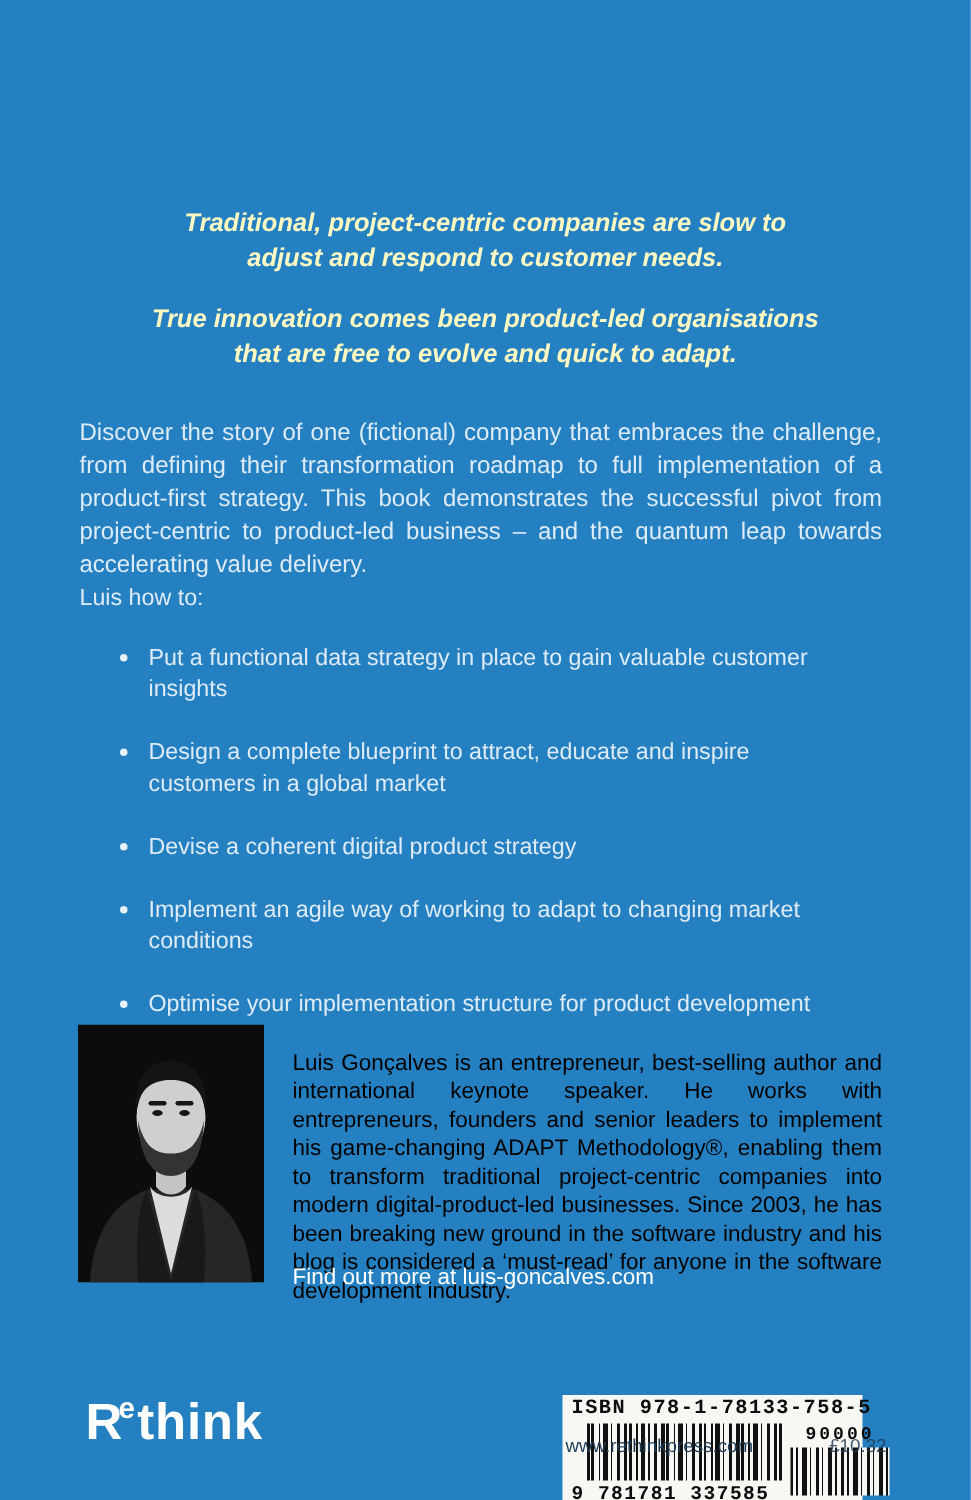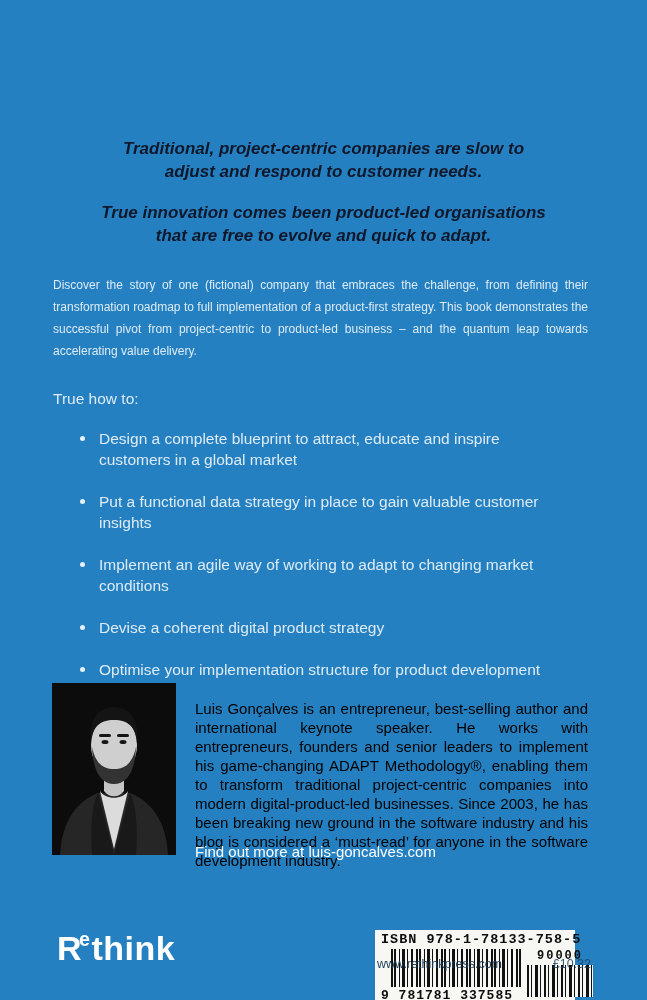"Traditional, project-centric companies" .headlines { color: #0f172a -> #fef9c3 }
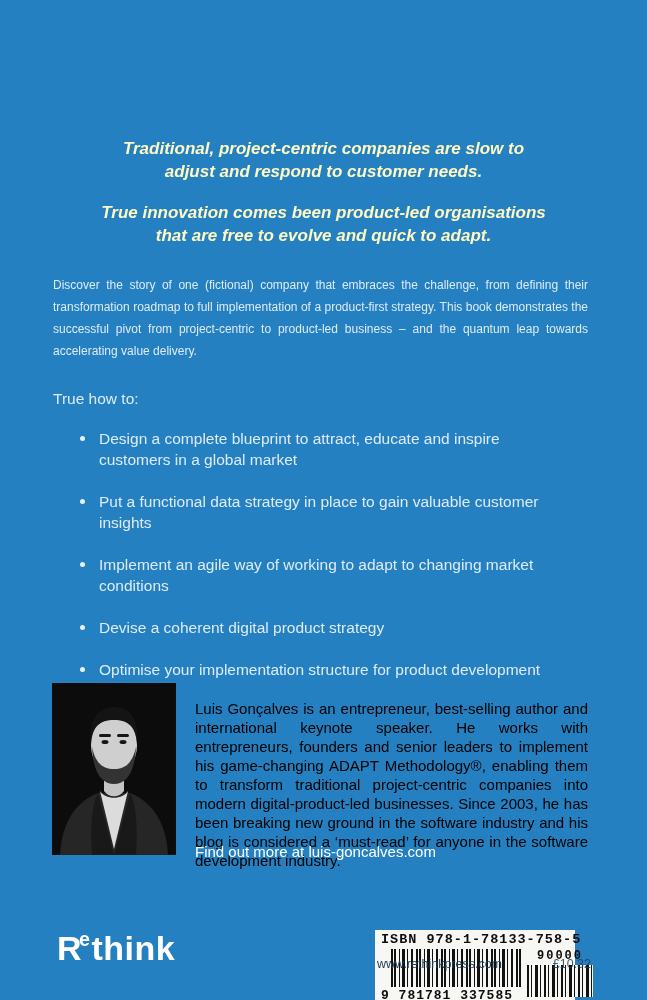"Discover the story of one" .description { font-size: 12px -> 16px }
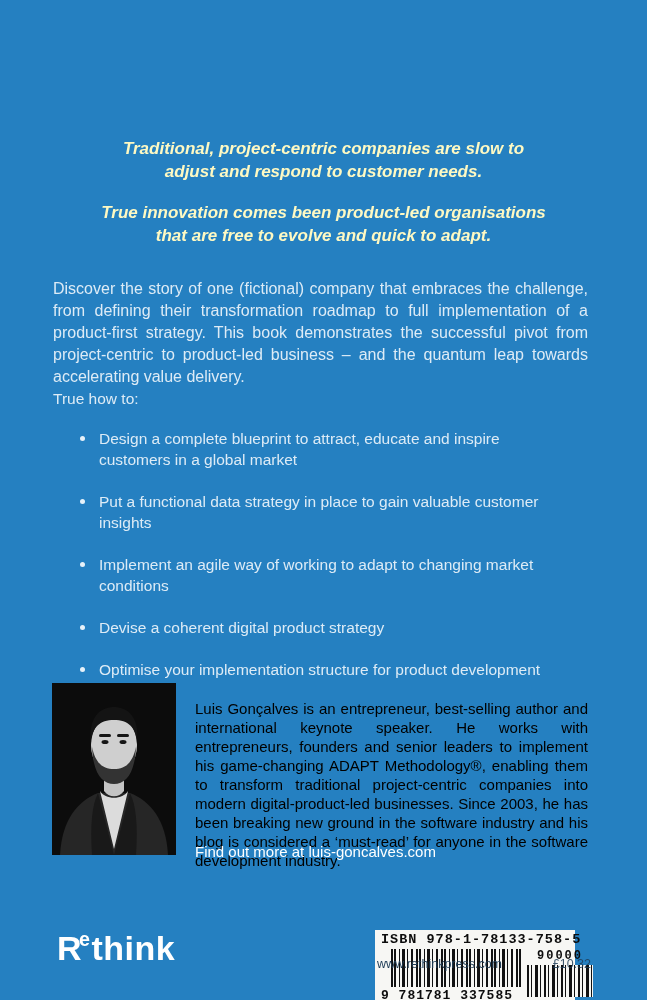"True how to:" div.learn-label { text: True -> Luis }
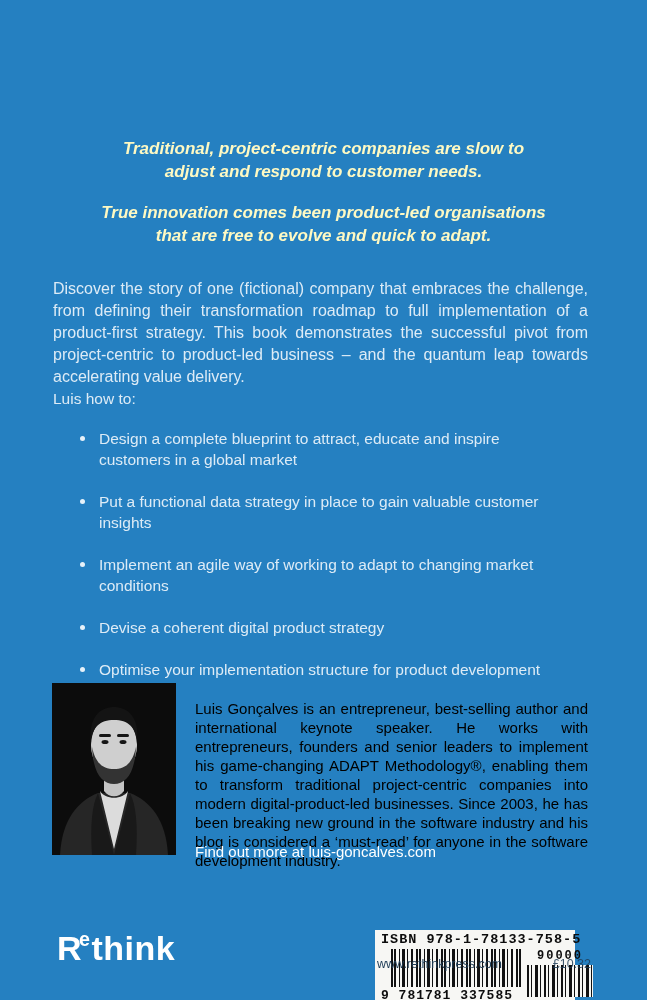"Design a complete blueprint to" li { order: before "Put a functional data strategy" -> after "Put a functional data strategy" }
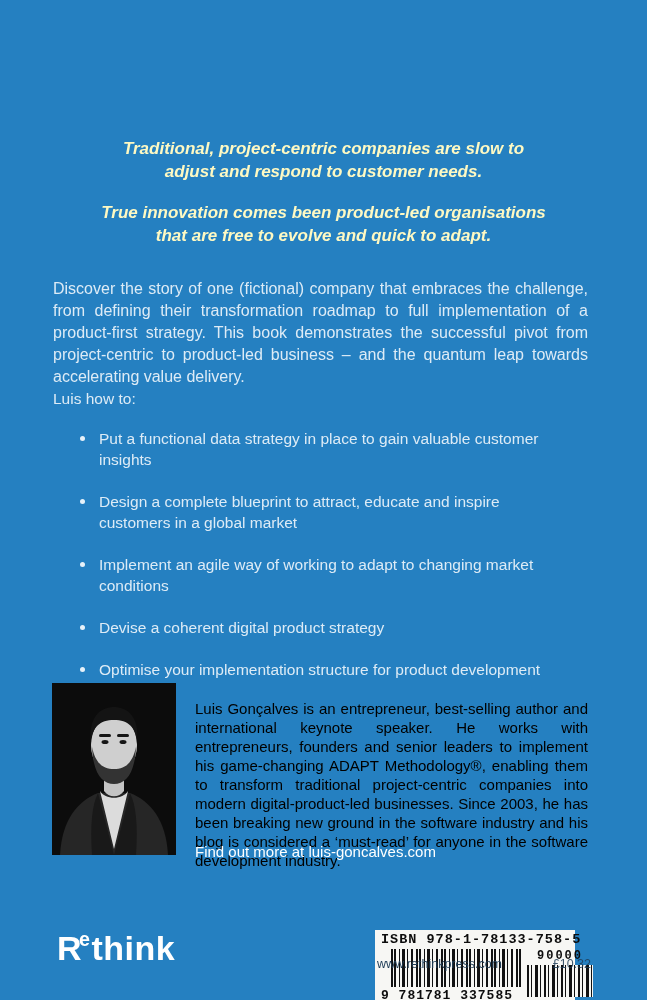"Implement an agile way of" li { order: before "Devise a coherent digital product" -> after "Devise a coherent digital product" }
